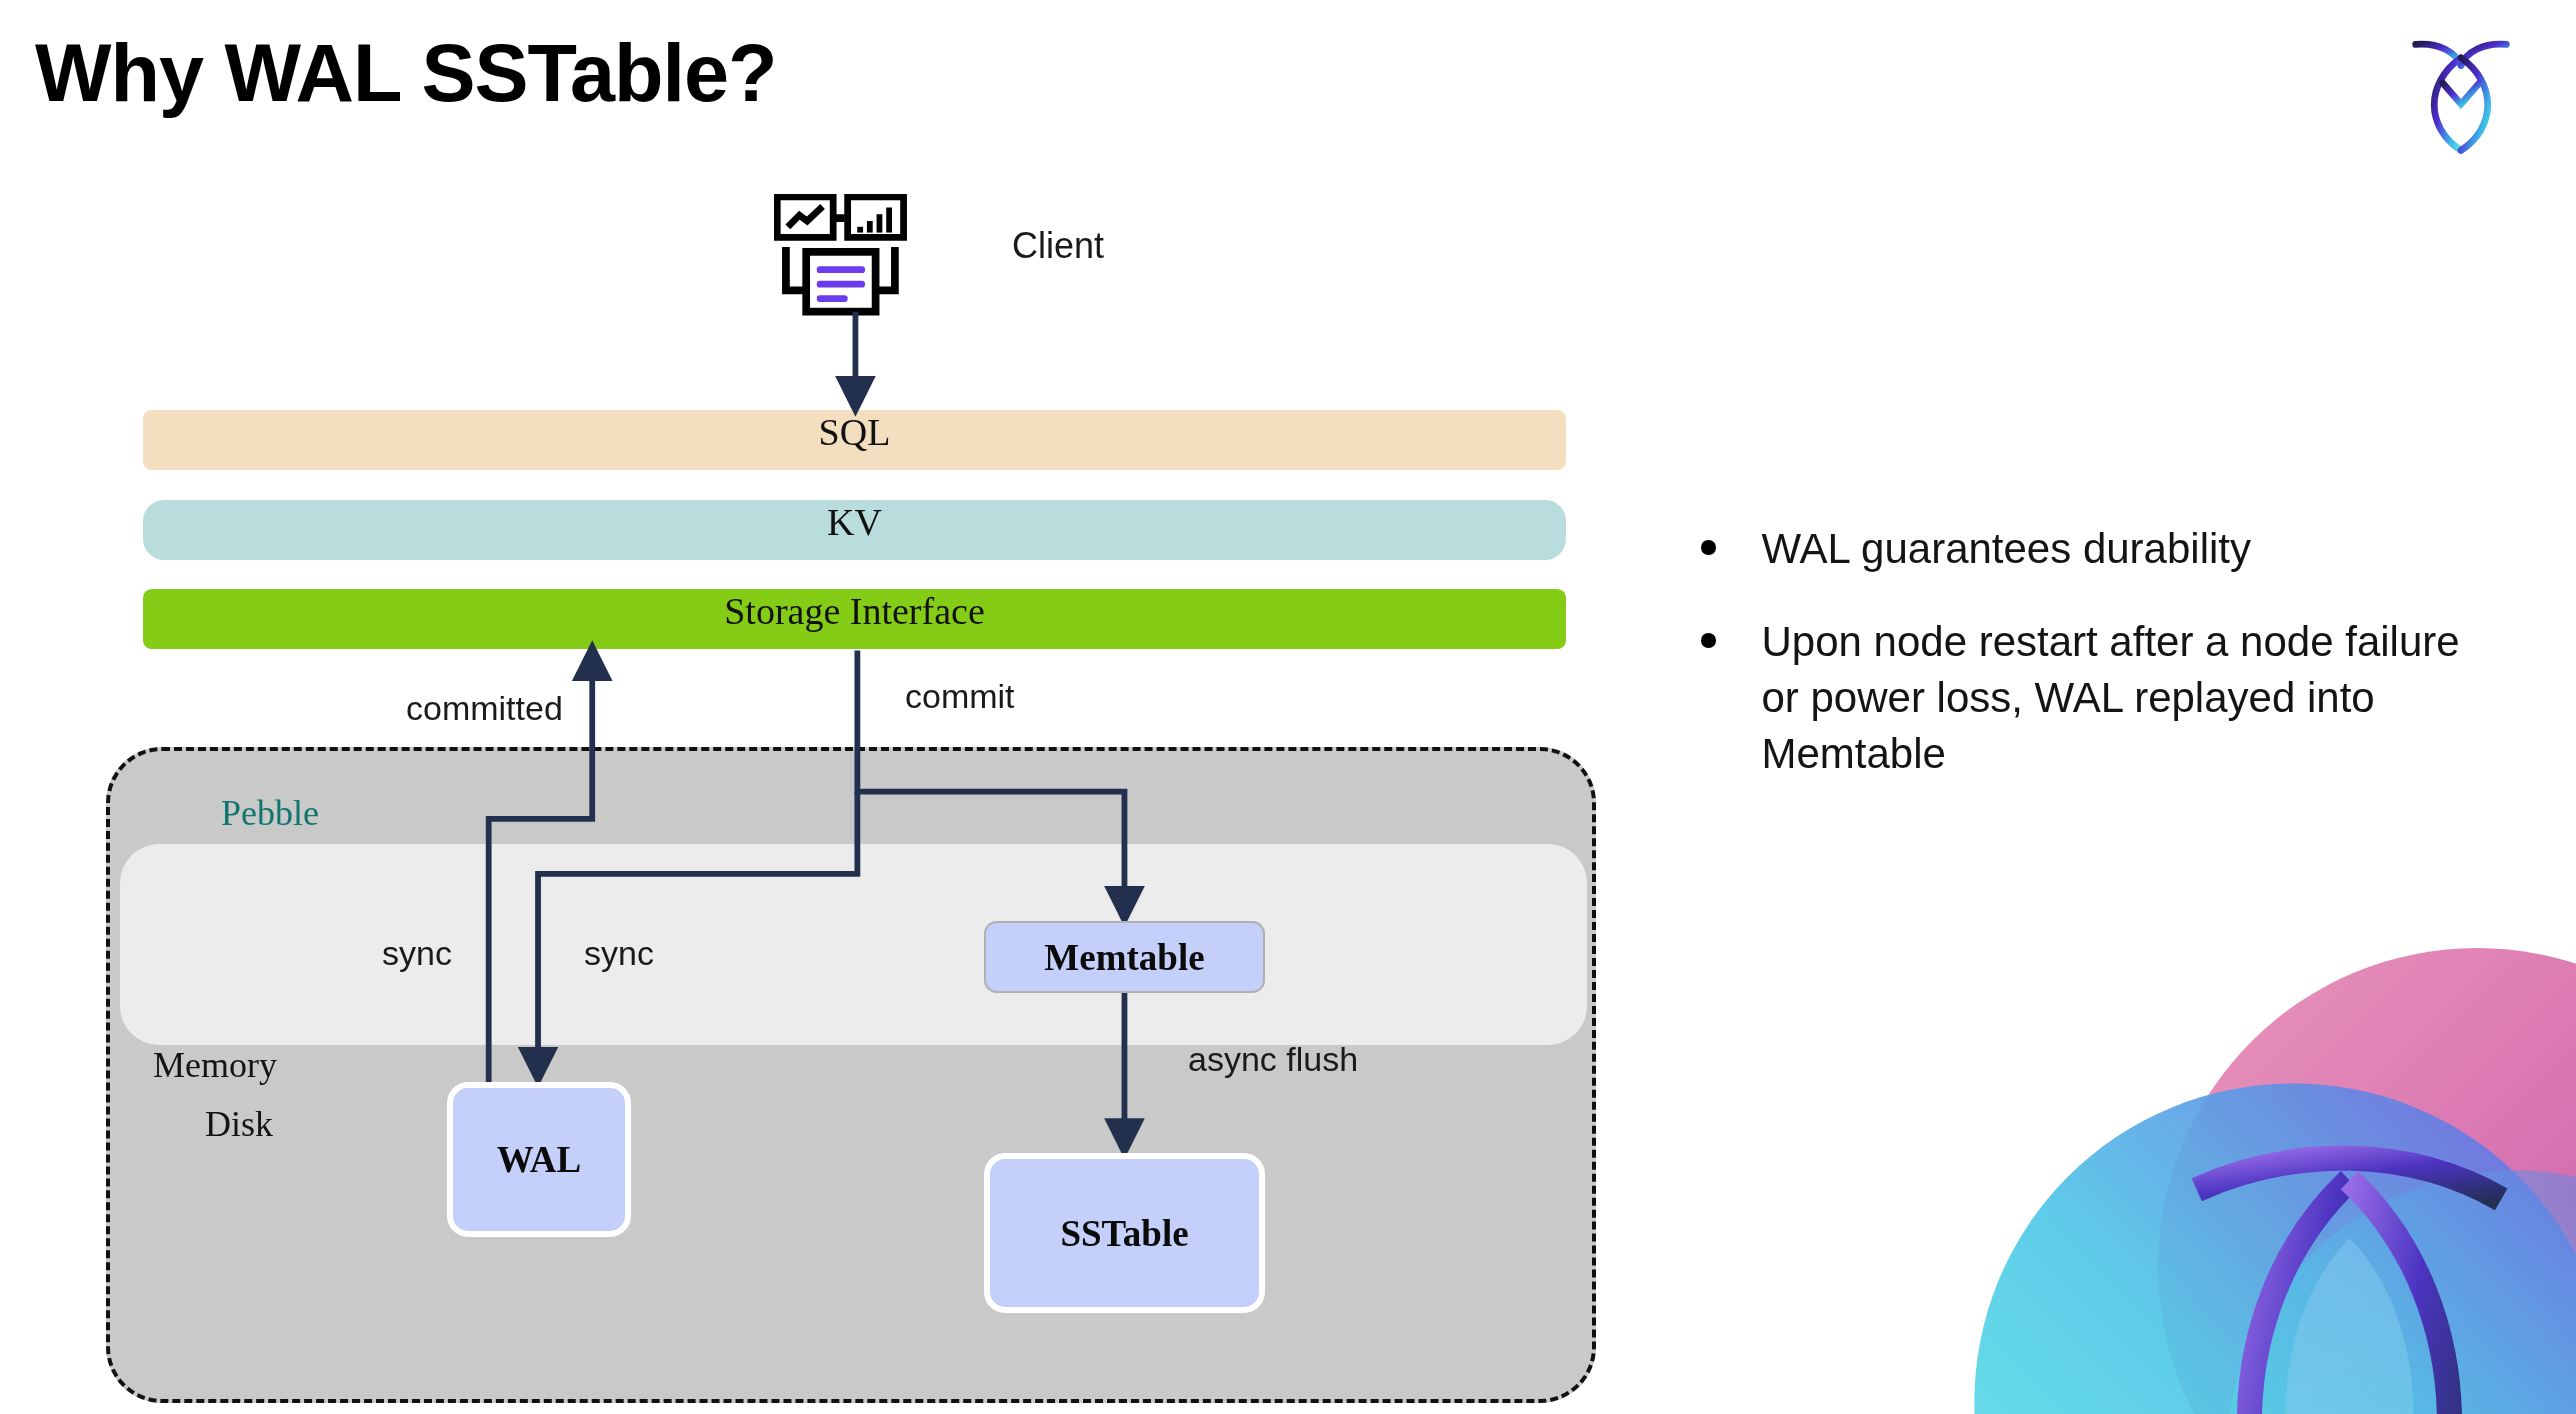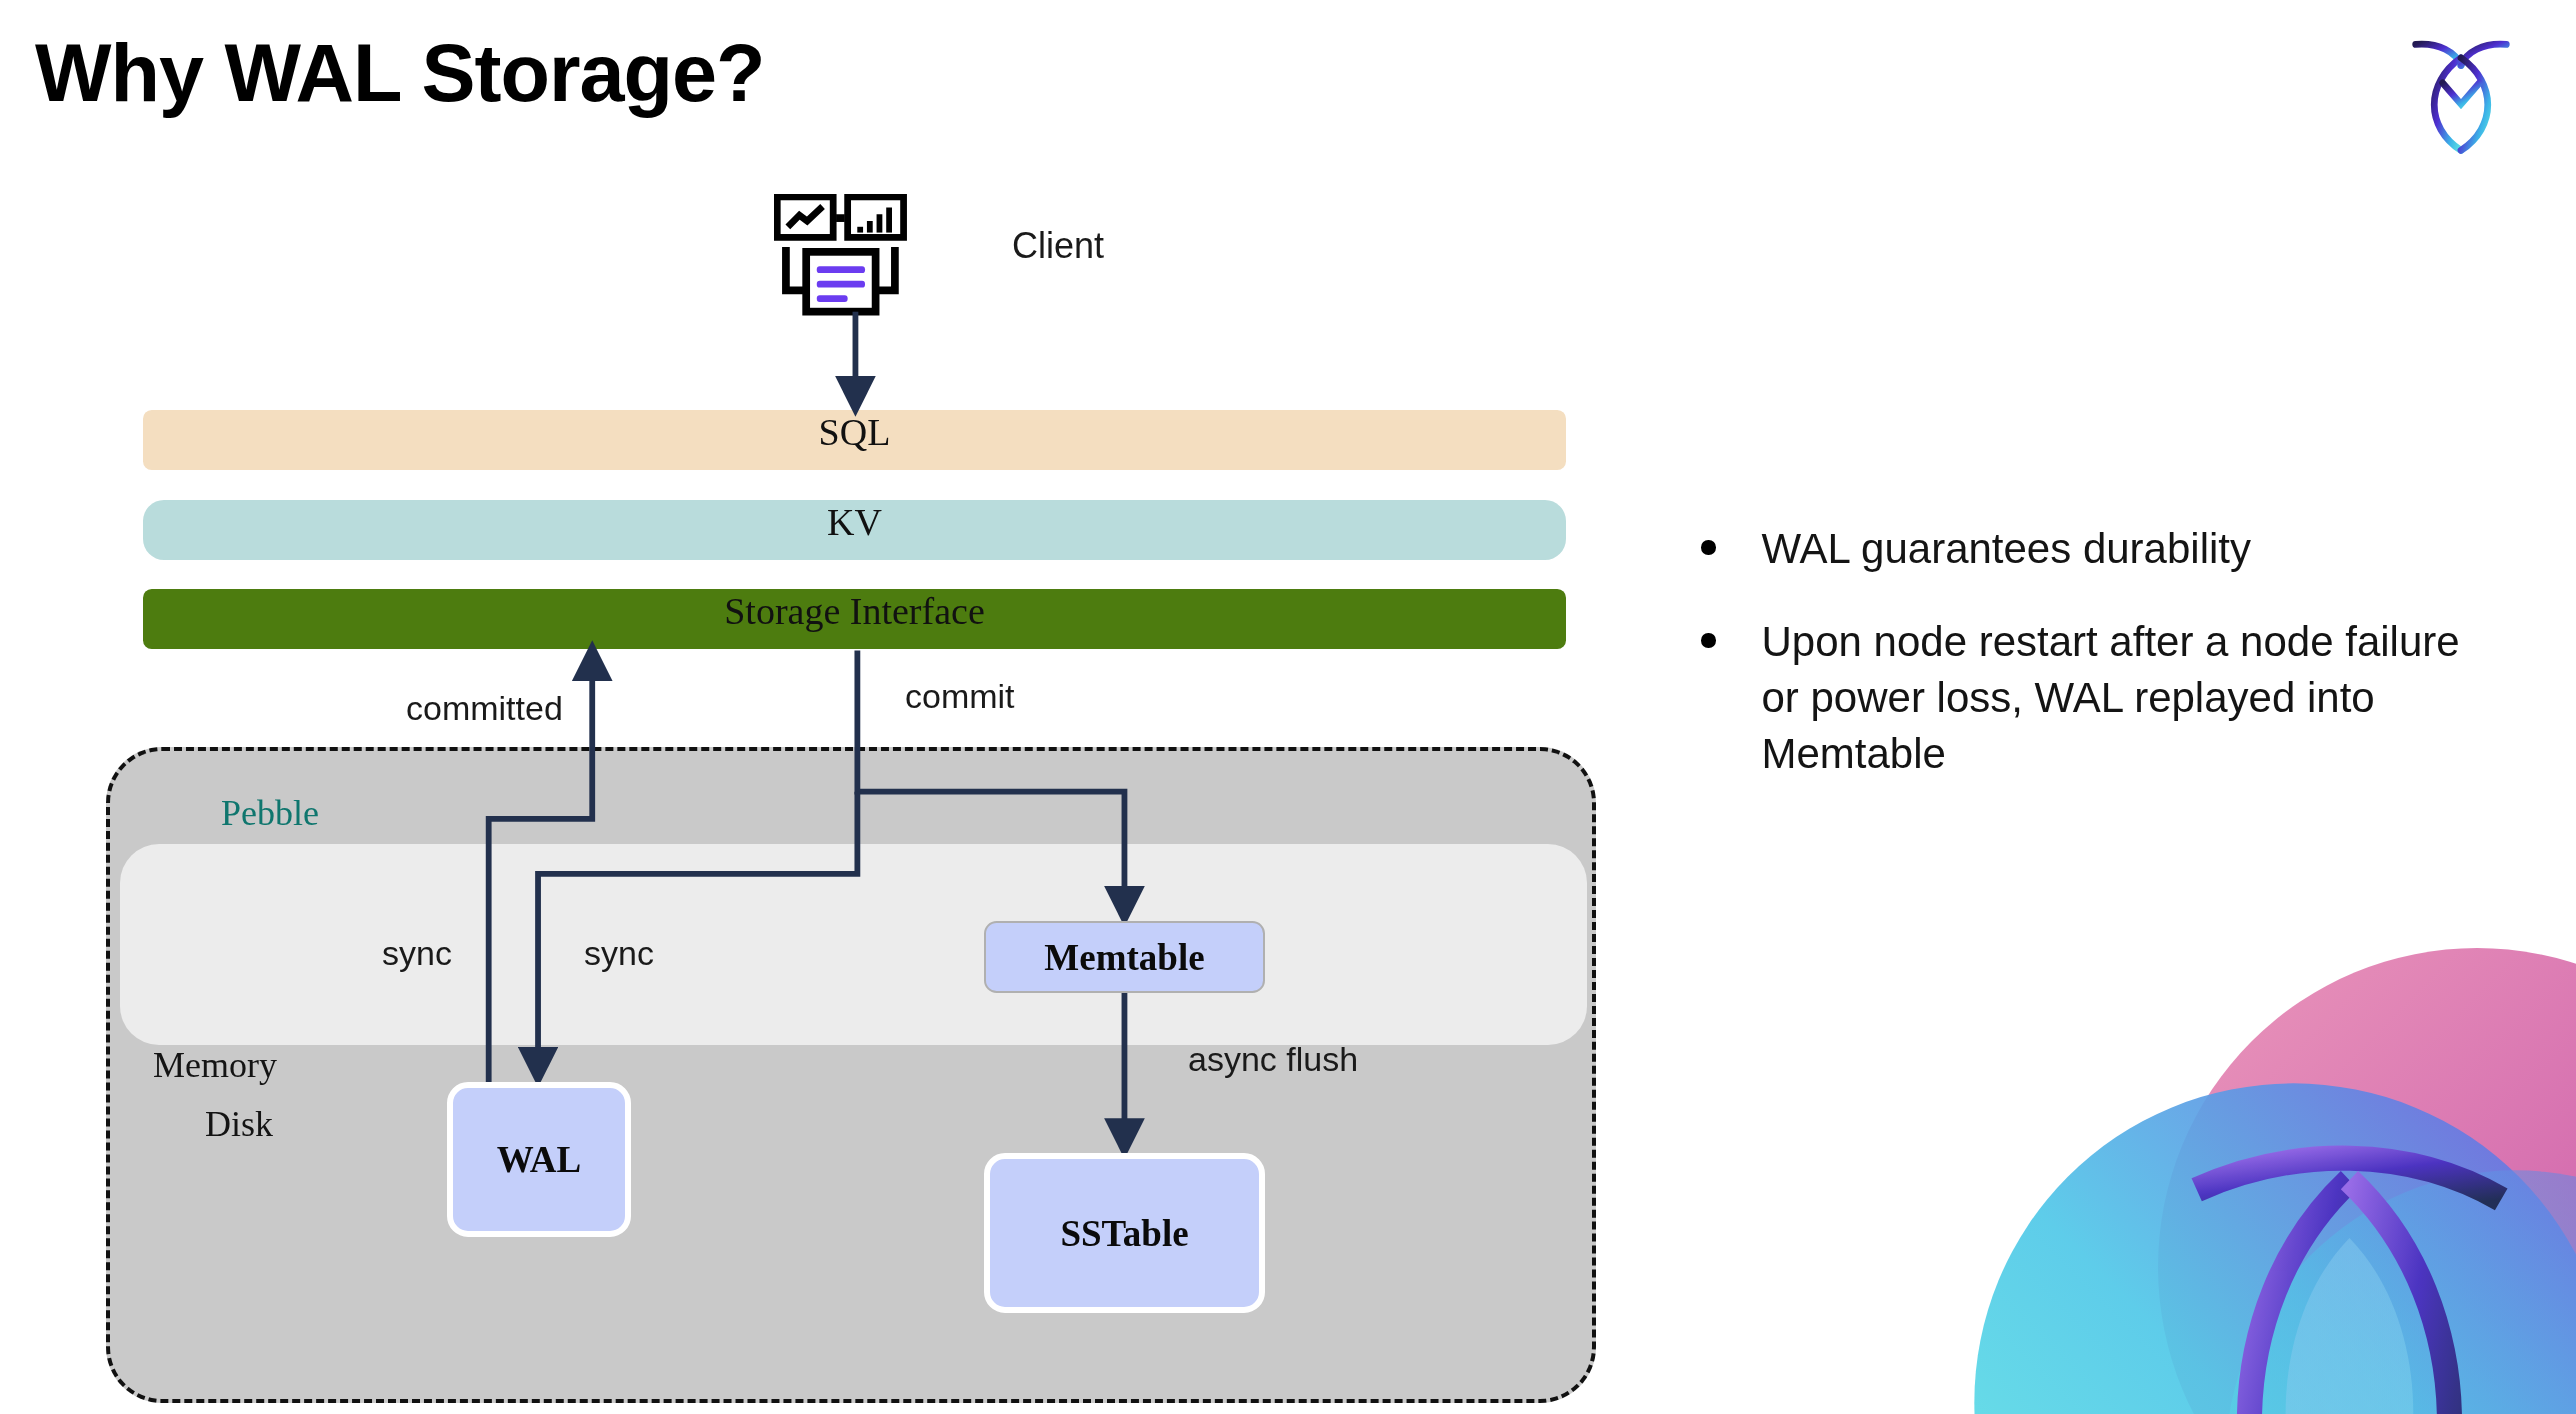"Why WAL Storage?" div { text: Storage -> SSTable }
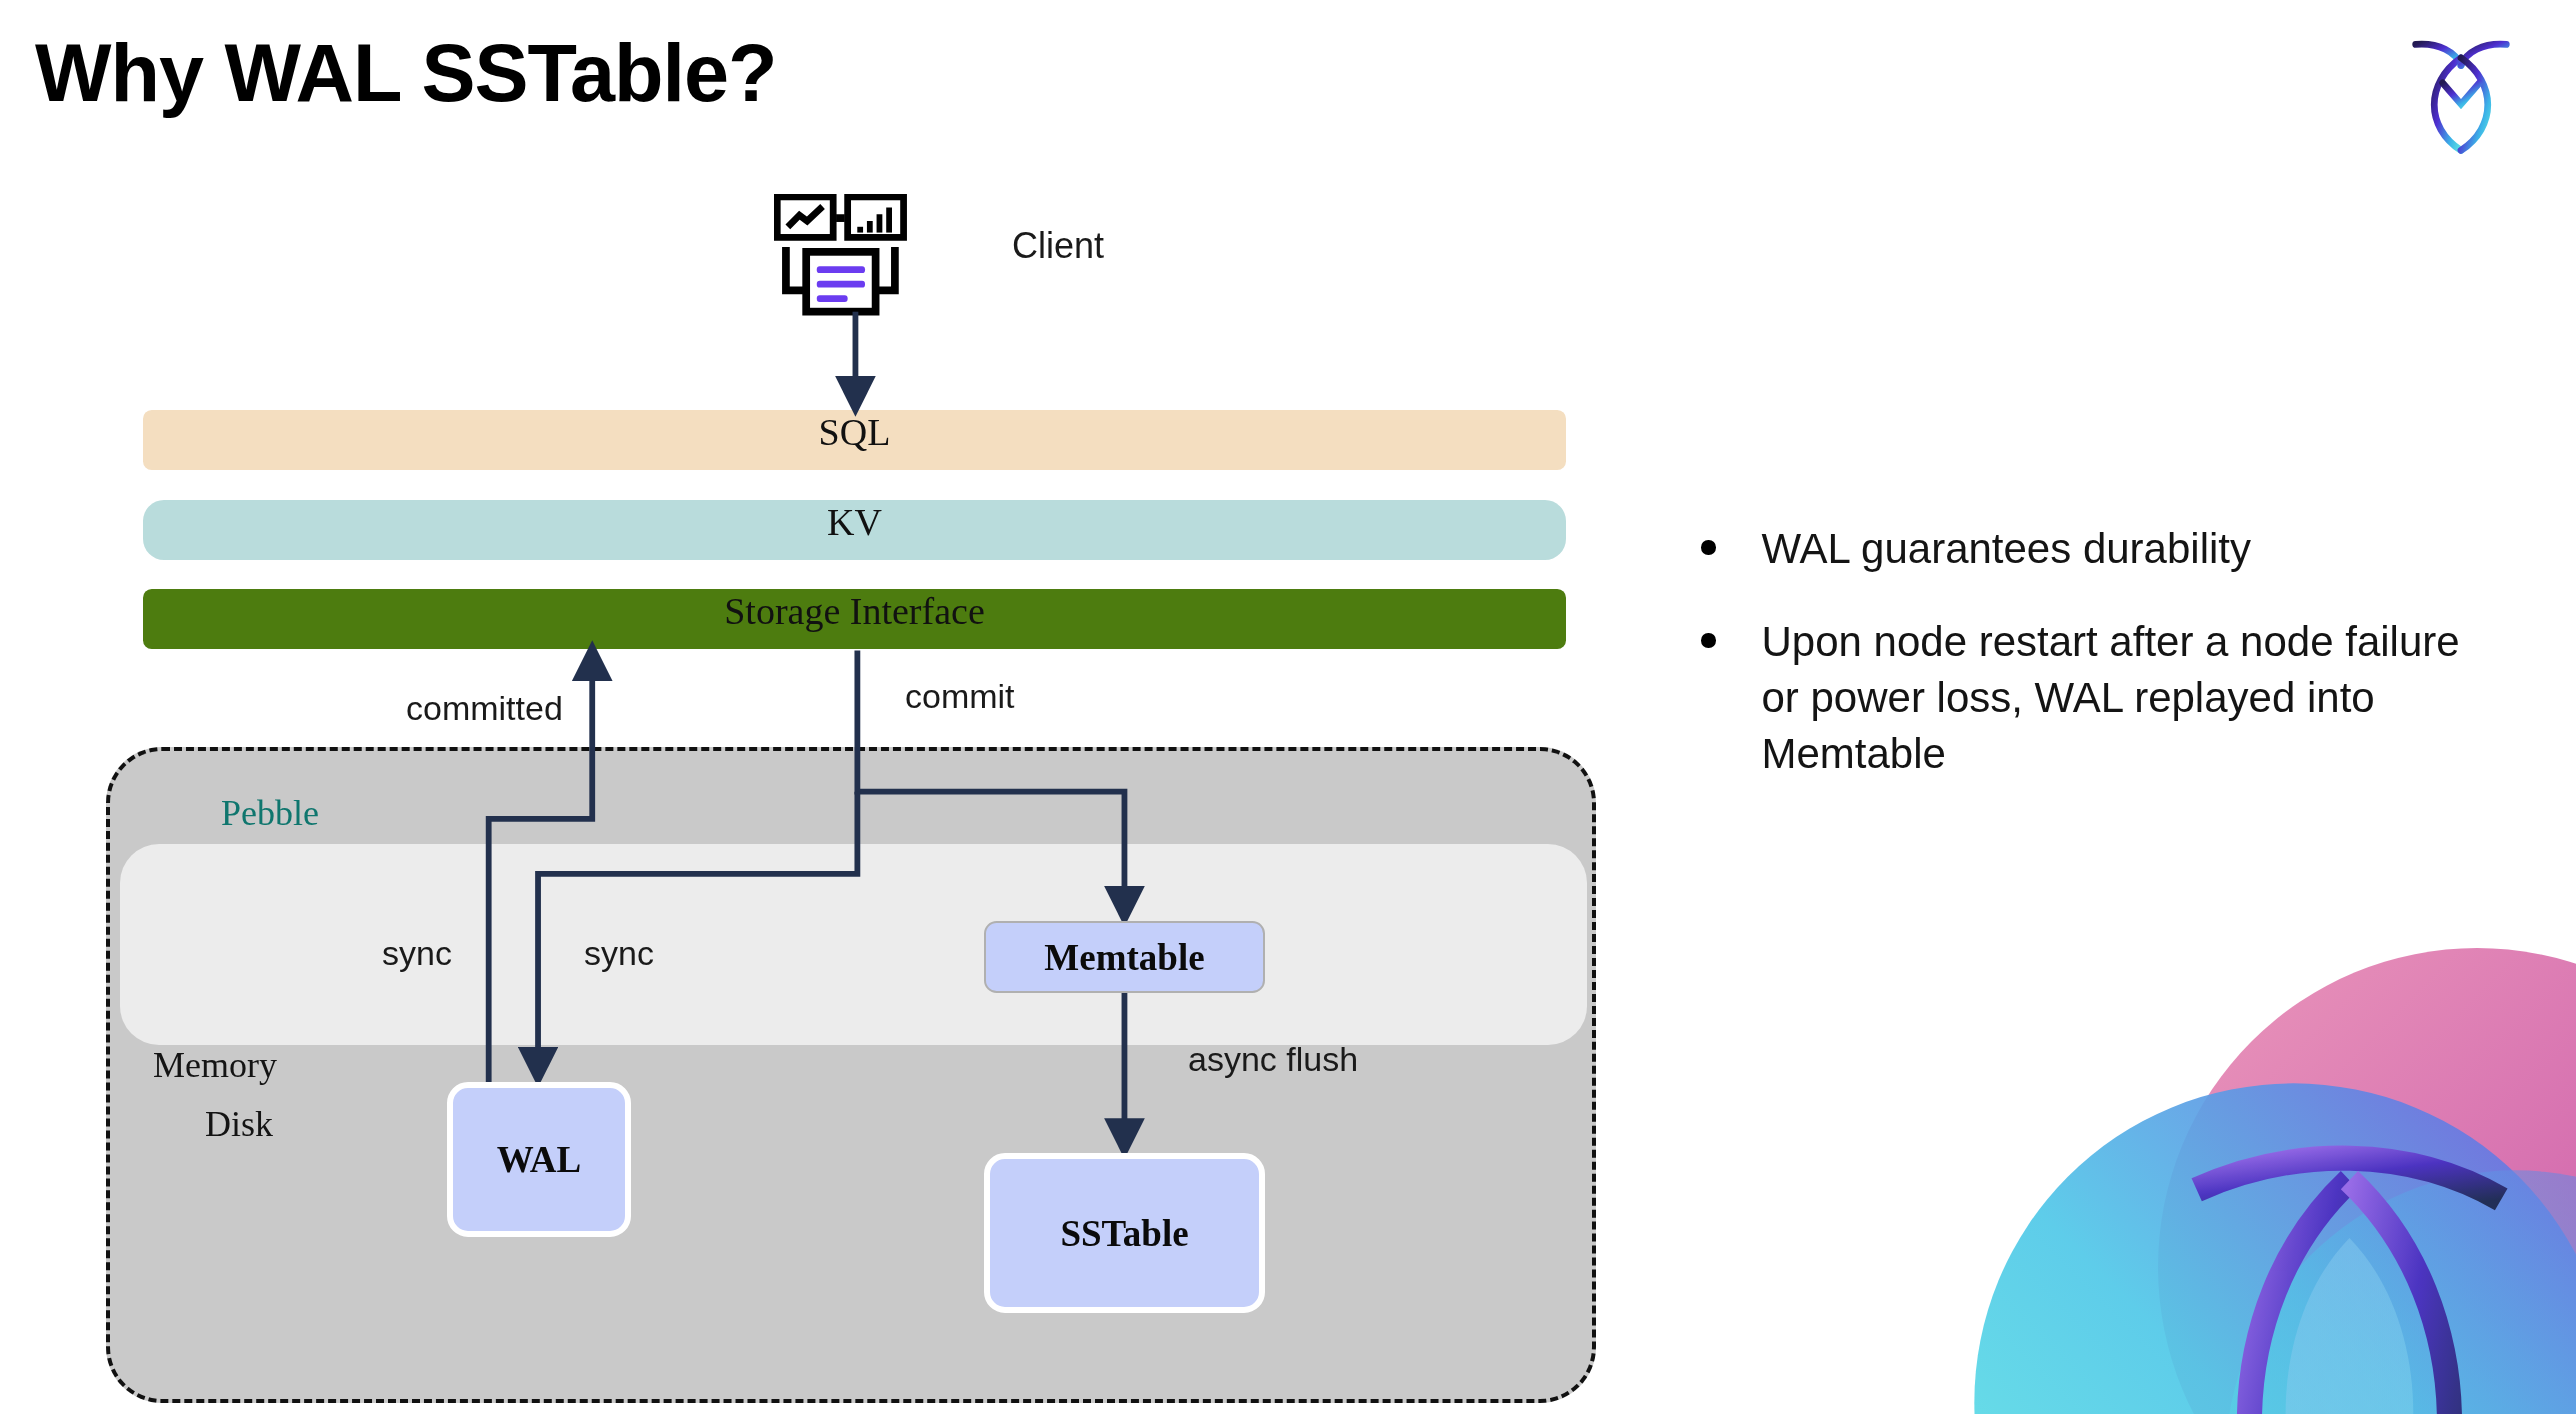"Storage Interface" #bar-storage { background: #4d7c0f -> #84cc16 }
